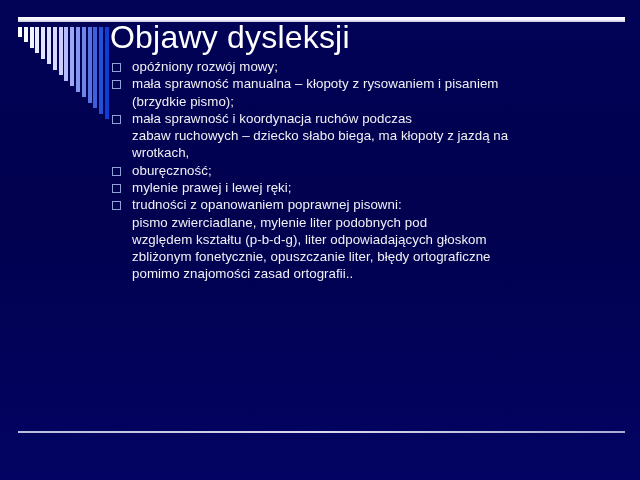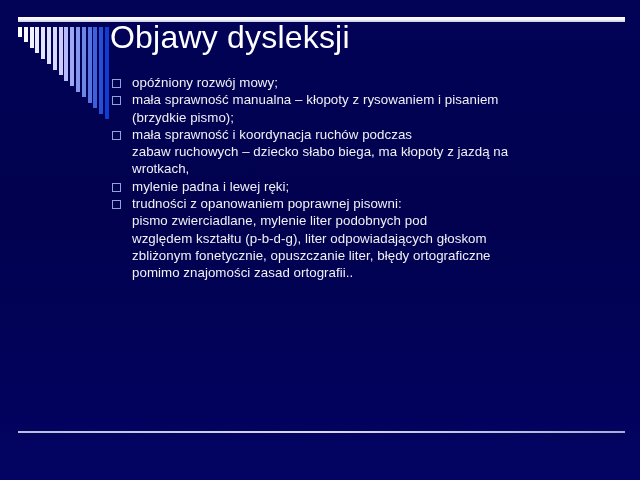"opóźniony rozwój mowy;" .body-list { top: 74px -> 58px }
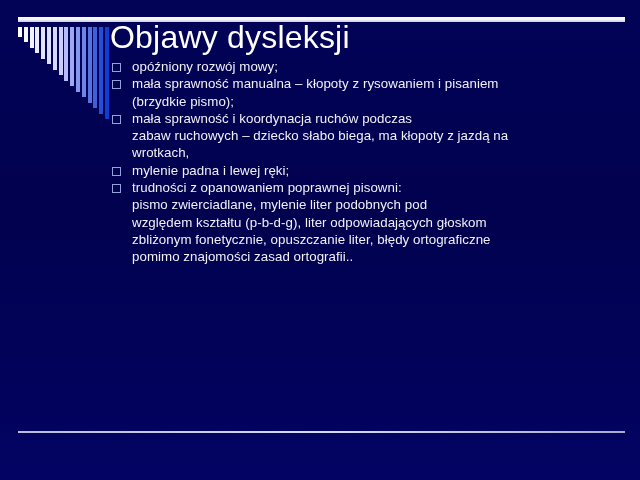"oburęczność;" div.bullet-row { html: none -> <div> <span></span> <span>oburęczność;</span> </div> }
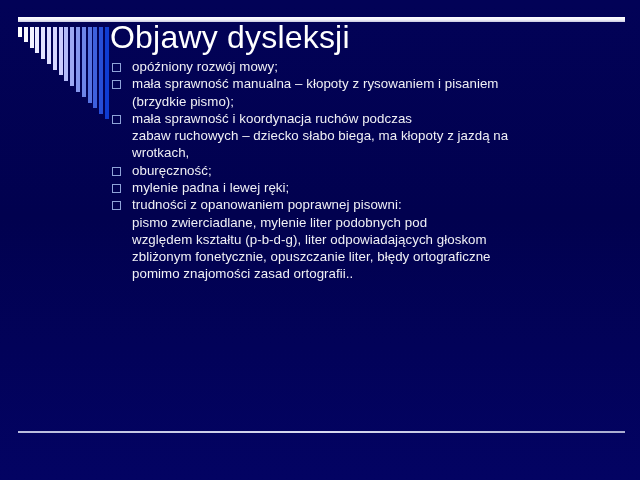"mylenie padna i lewej ręki;" span.bullet-text { text: padna -> prawej }
